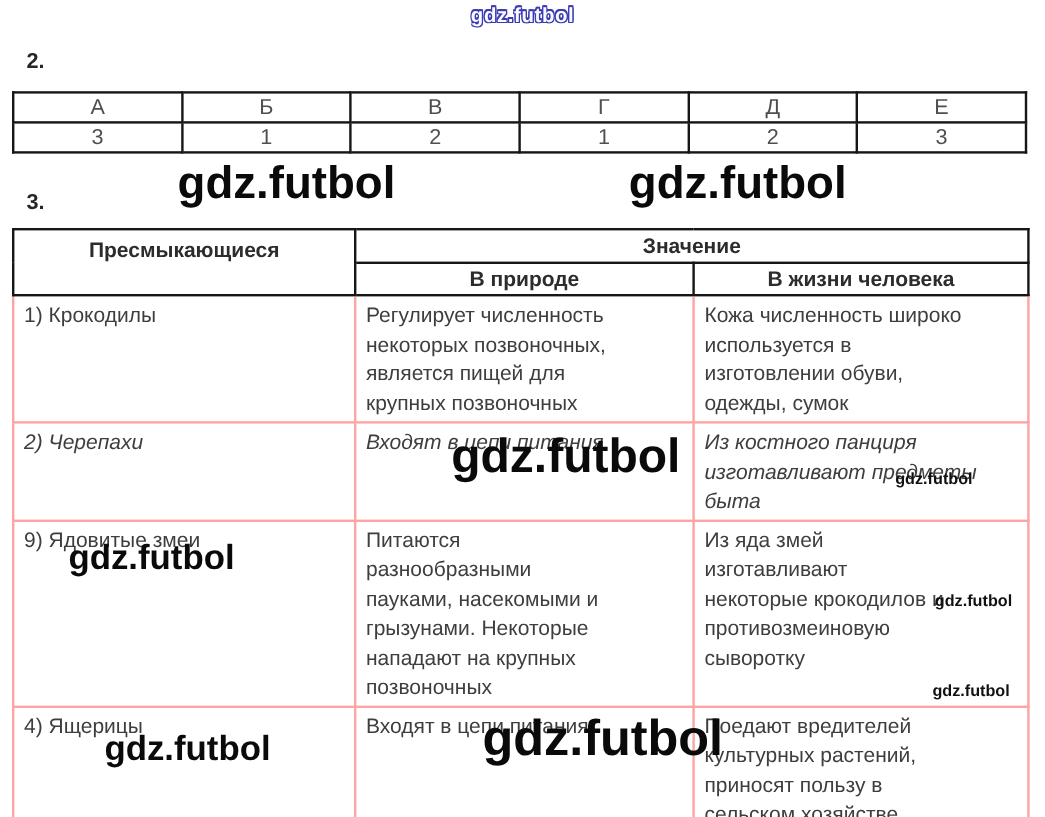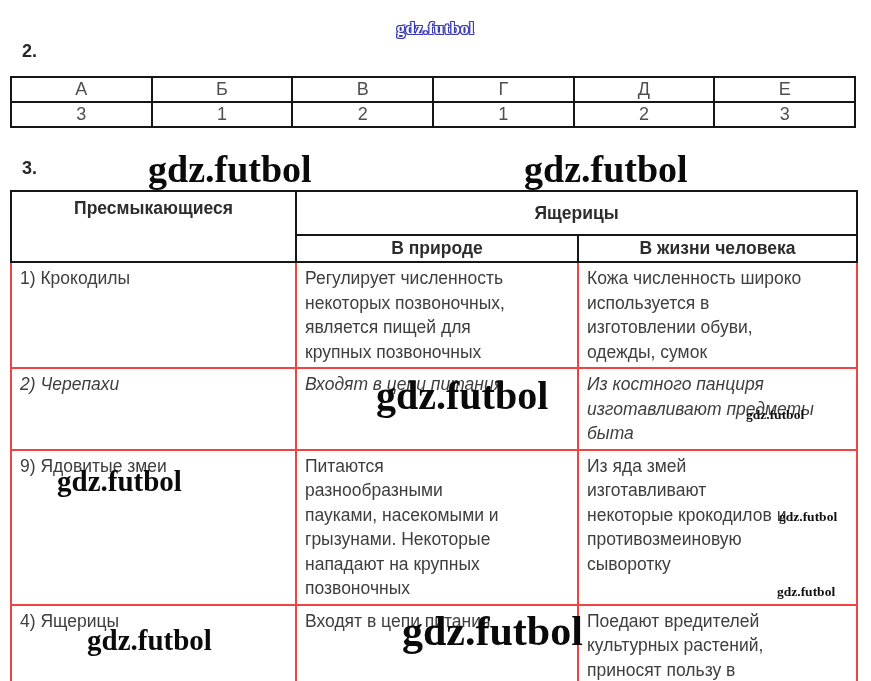"gdz.futbol" .wm { font-family: Liberation Serif, serif -> Liberation Sans, sans-serif; margin-top: 16px -> none }
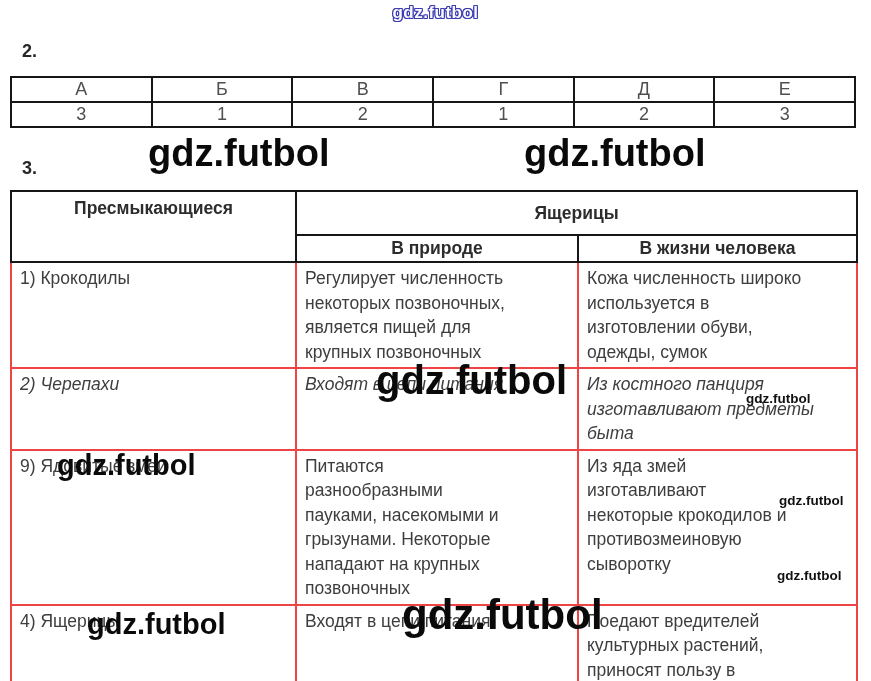"Пресмыкающиеся" tr { height: 44px -> 28px }
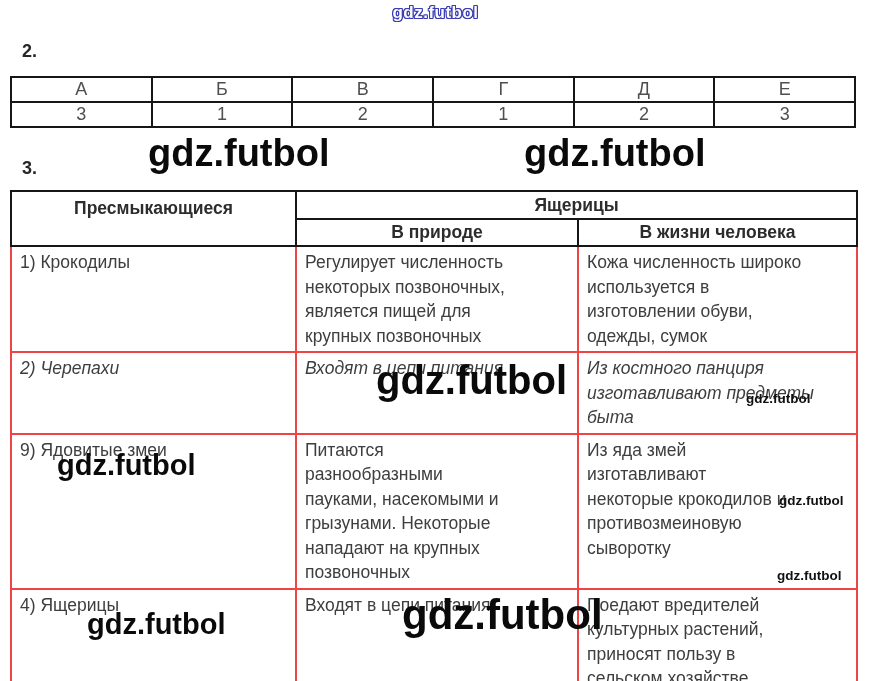"Ящерицы" th { text: Ящерицы -> Значение }
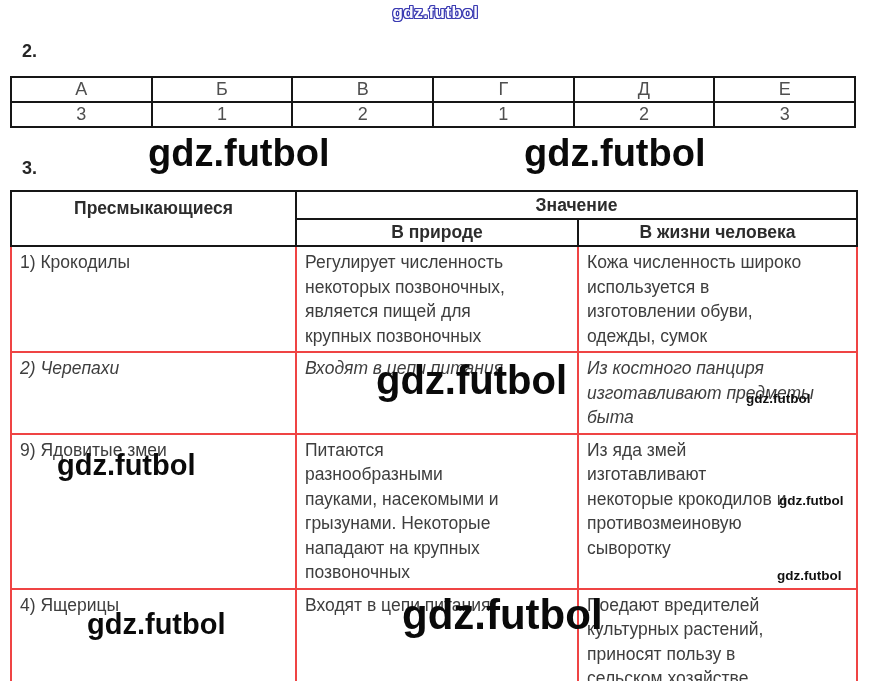"1) Крокодилы" table.t2 td { border: 2px solid #ef4444 -> 2px solid #fca5a5 }
